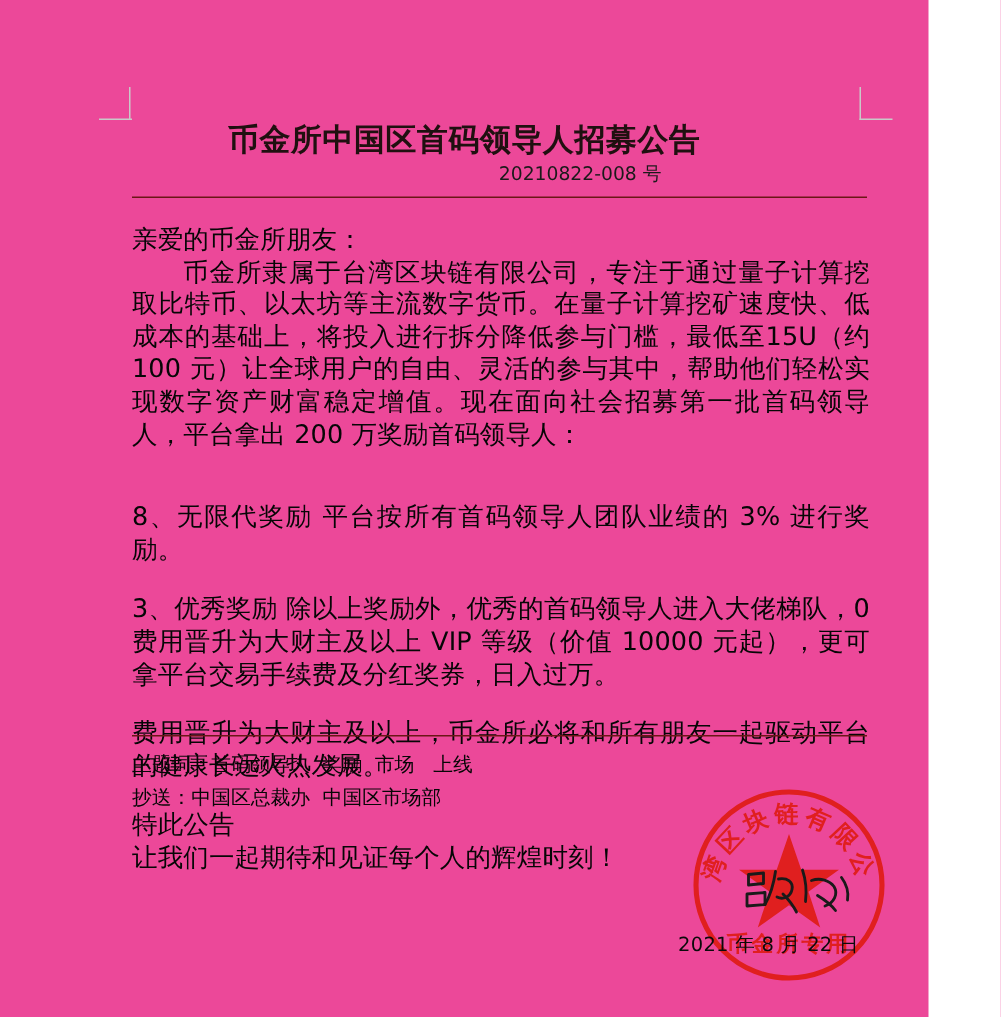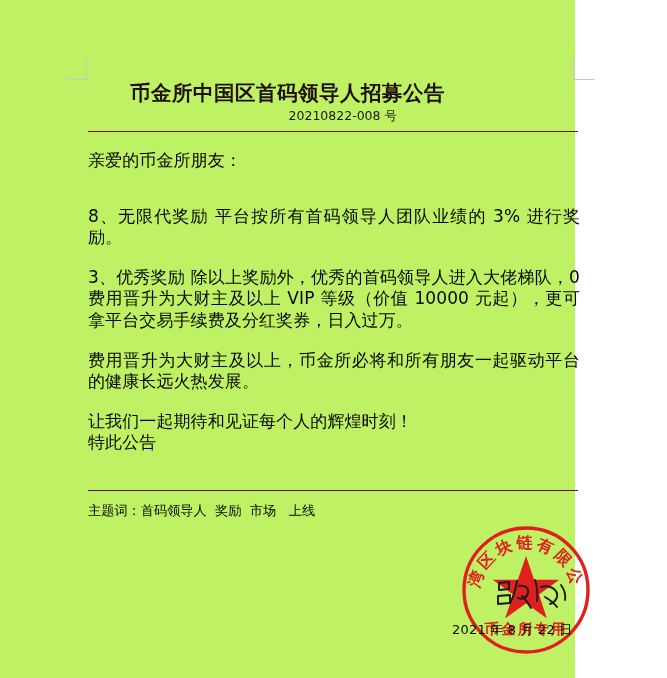"币金所中国区首码领导人招募公告" .page { background: #bef264 -> #ec4899; width: 575px -> 619px }
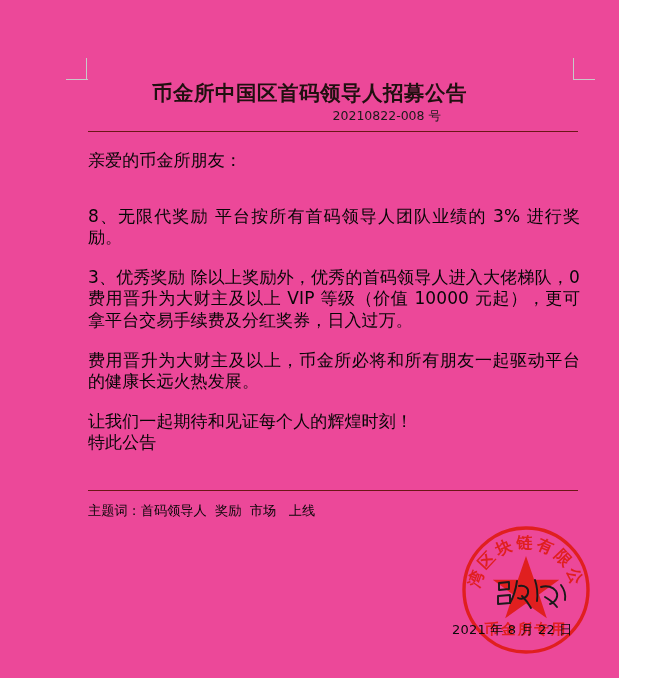"币金所隶属于台湾区块链有限公司，专注于通过量子计算挖取比特币、以太坊等主流数字货" p.para { html: none -> <p>币金所隶属于台湾区块链有限公司，专注于通过量子计算挖取比特币、以太坊等主流数字货币。在量子计算挖矿速度快、低成本的基础上，将投入进行拆分降低参与门槛，最低至15U（约 100 元）让全球用户的自由、灵活的参与其中，帮助他们轻松实现数字资产财富稳定增值。现在面向社会招募第一批首码领导人，平台拿出 200 万奖励首码领导人：</p> }
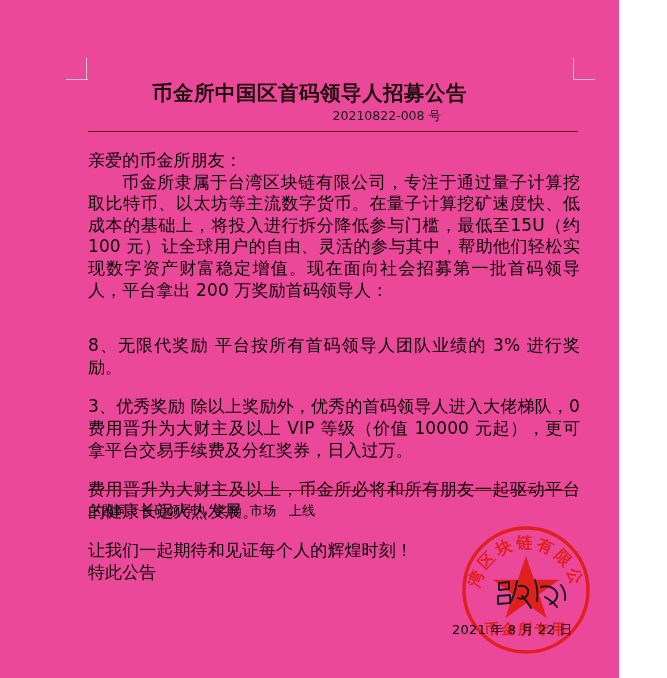"抄送：中国区总裁办 中国区市场部" div.footer-line { html: none -> <div>抄送：中国区总裁办 中国区市场部</div> }
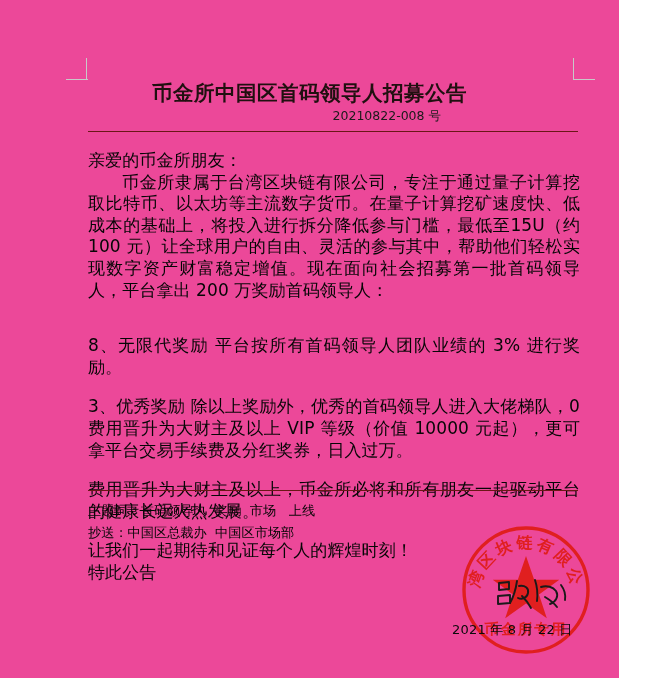"让我们一起期待和见证每个人的辉煌时刻！" p.para { order: before "特此公告" -> after "特此公告" }
